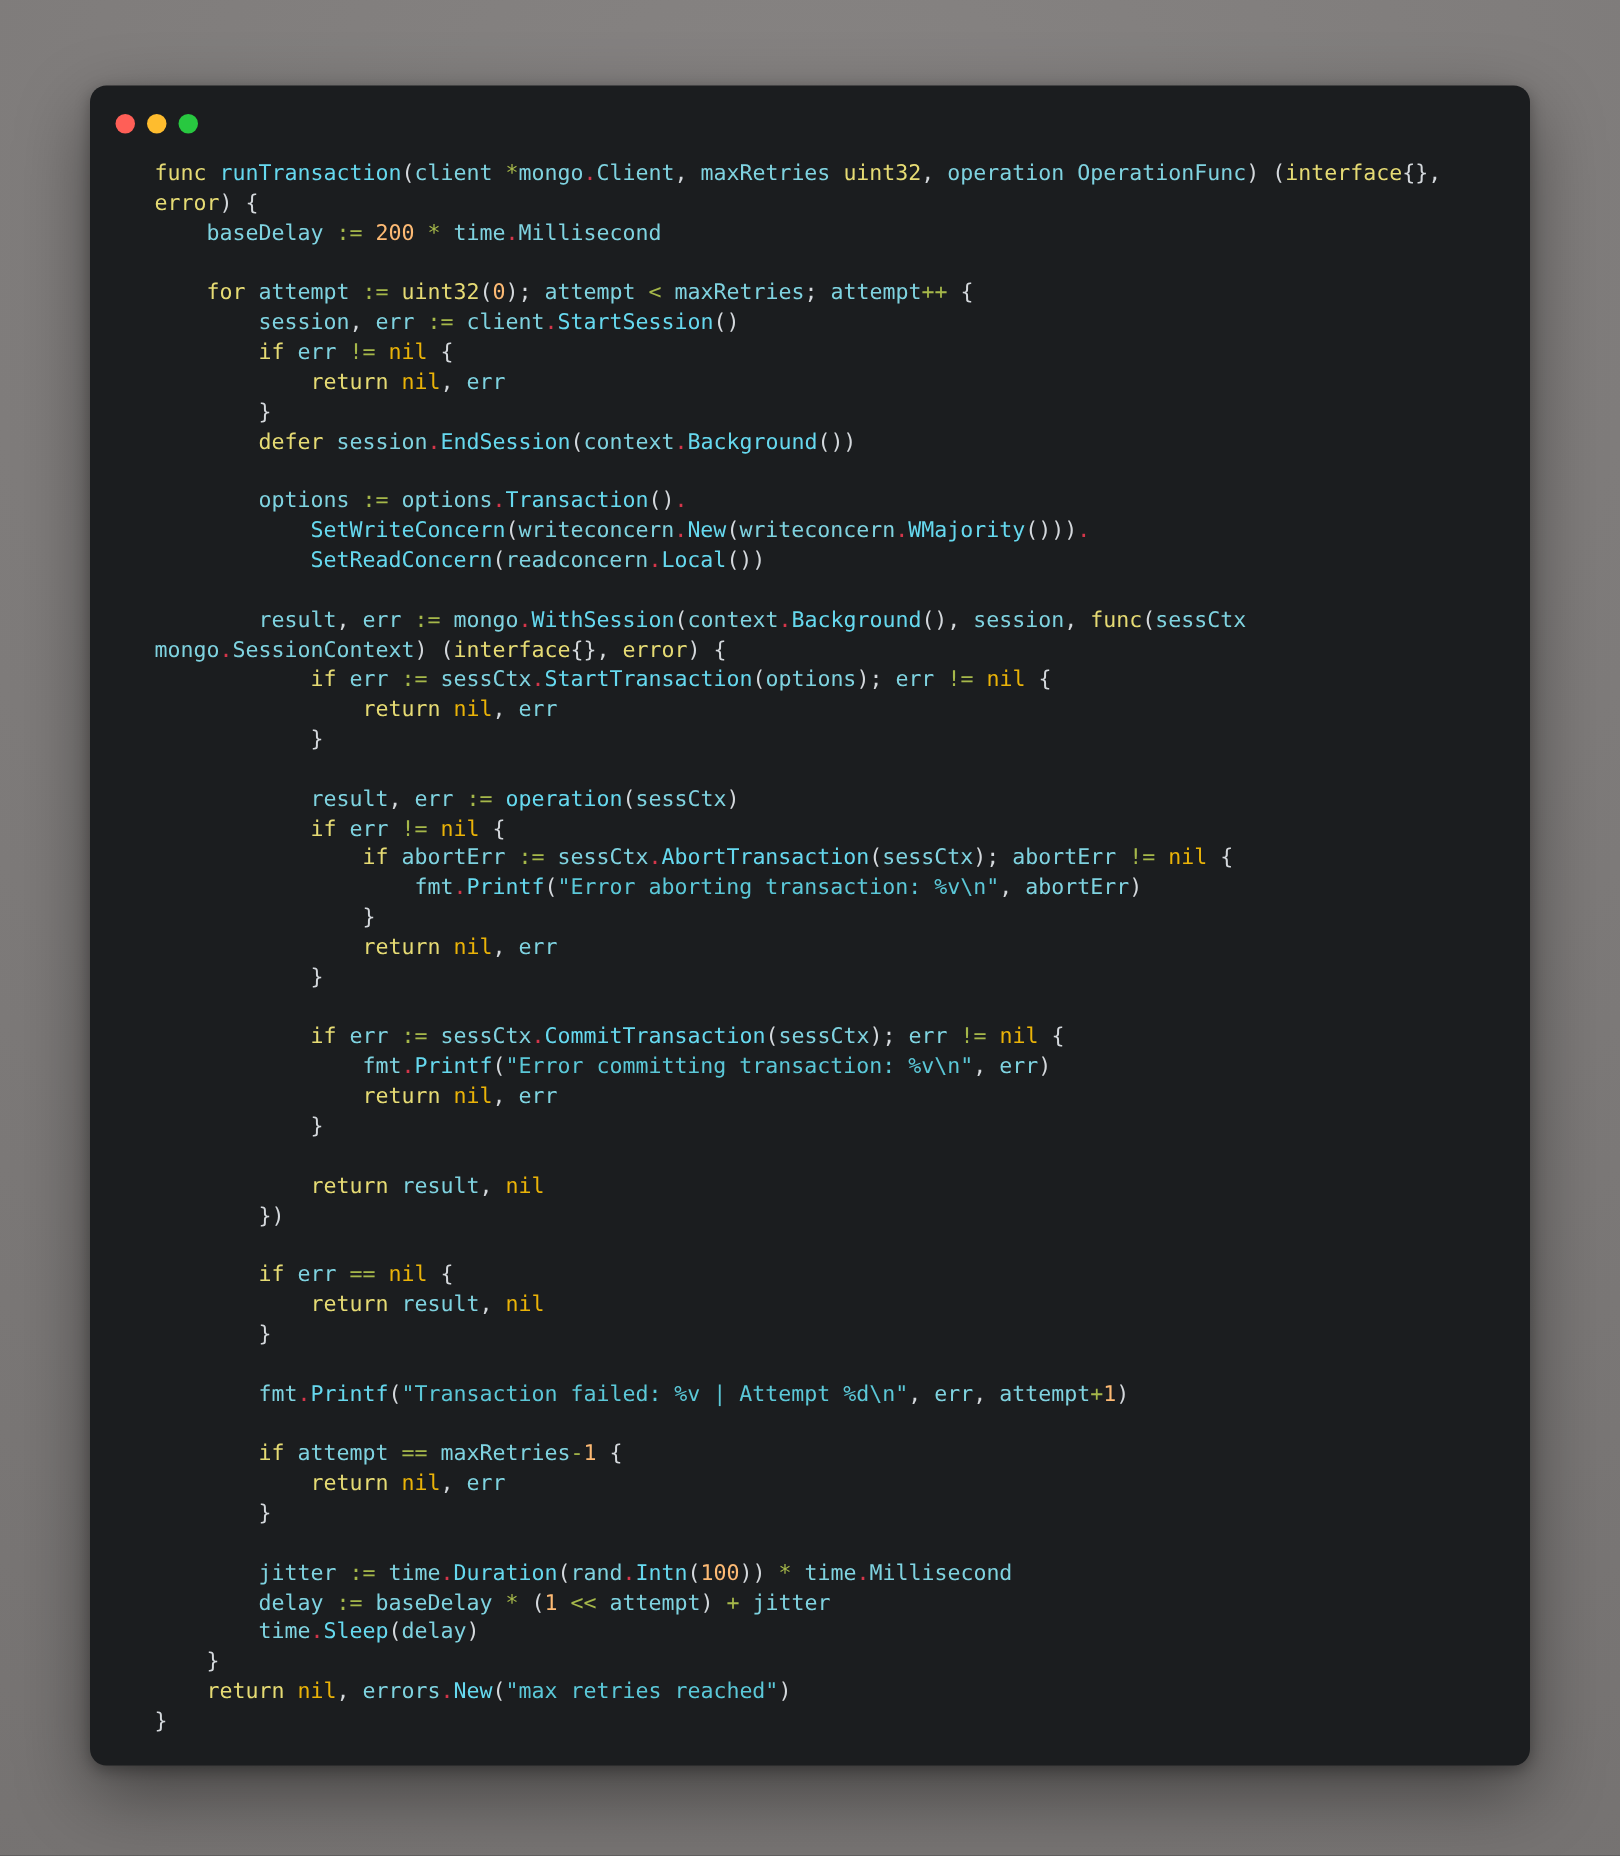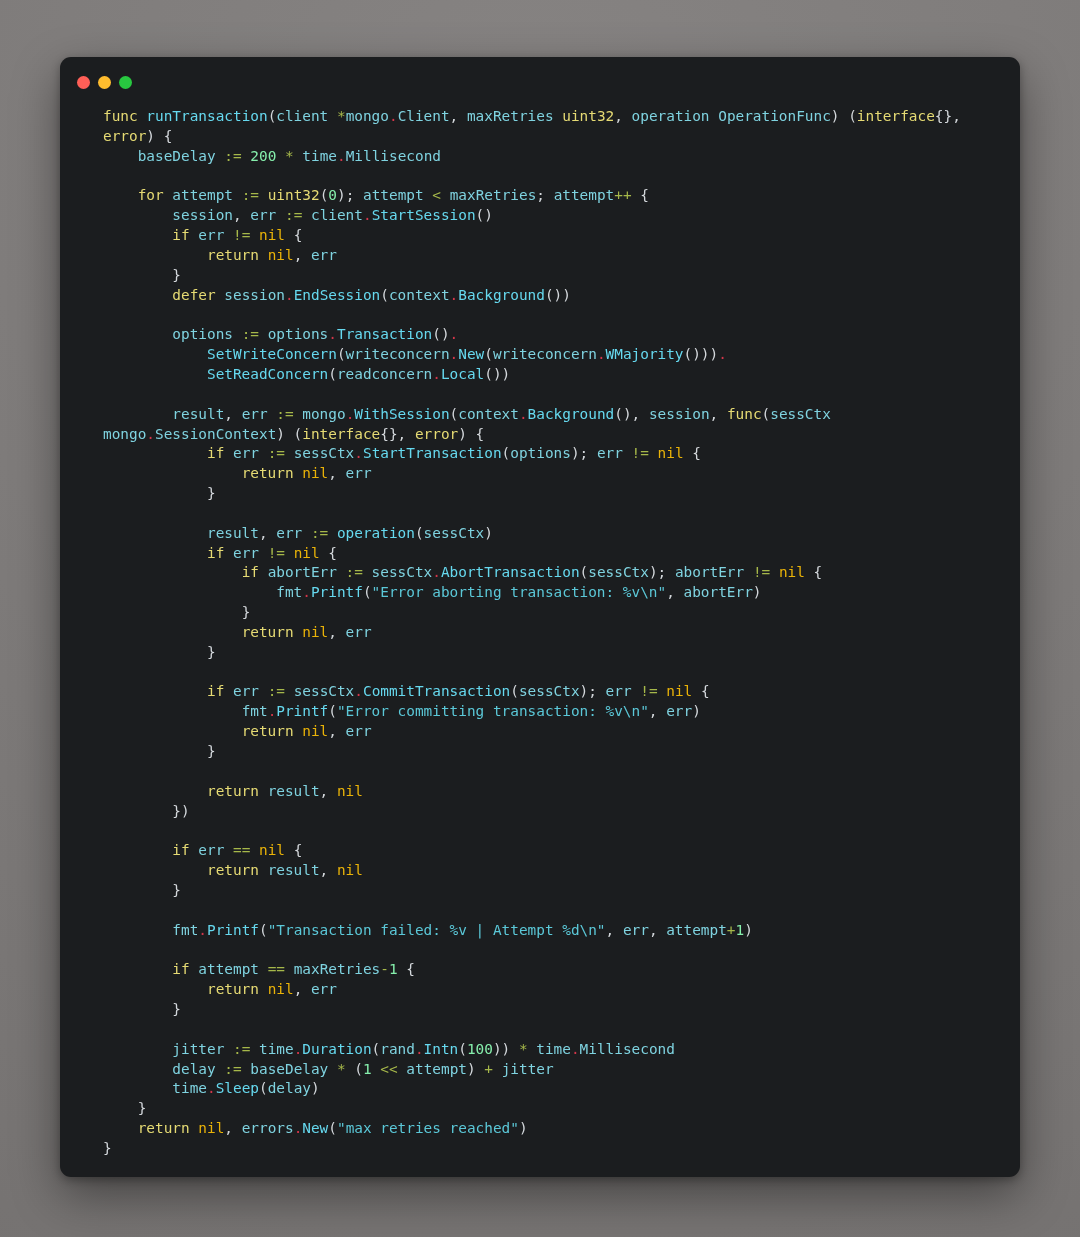"200" .t-num { color: #86efac -> #fdba74 }
